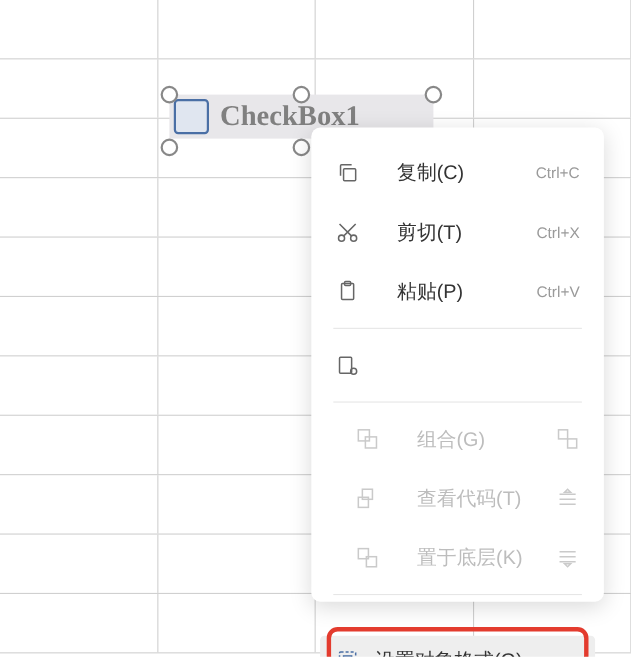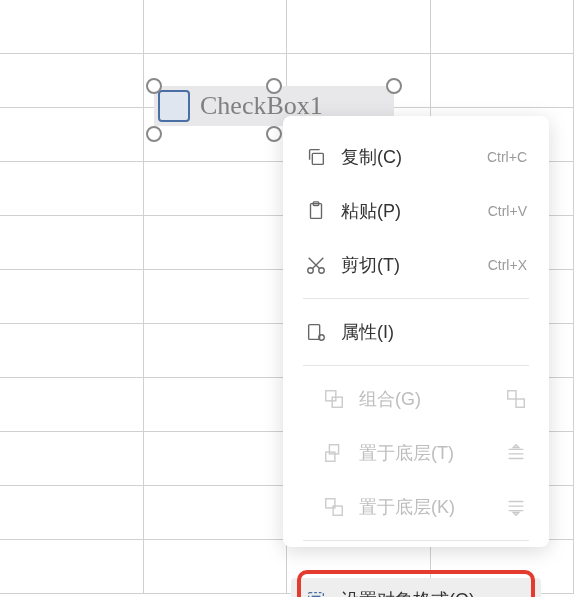"CheckBox1" .checkbox-obj { font-weight: none -> bold }
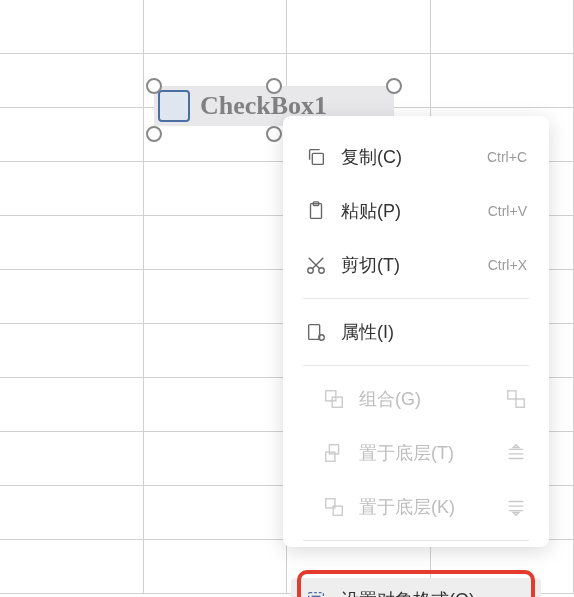"复制(C)" .menu-item { gap: none -> 20px }
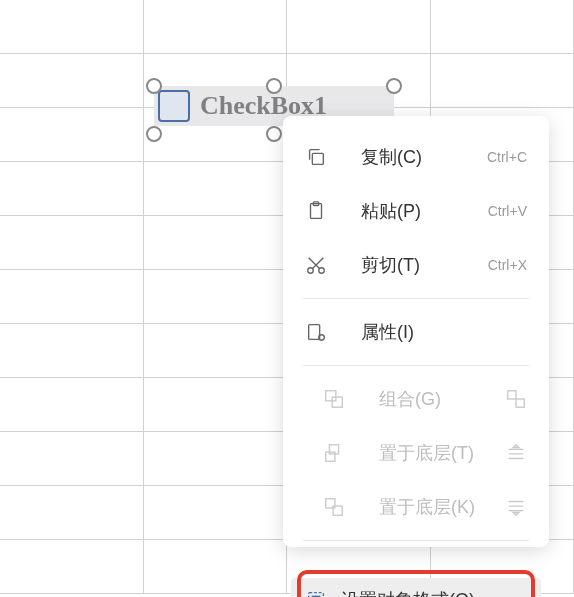"粘贴(P)" div.menu-item { order: before "剪切(T)" -> after "剪切(T)" }
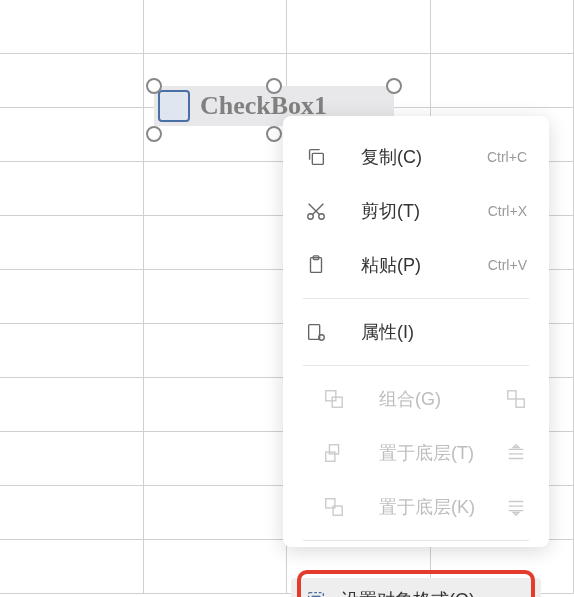"属性(I)" span.menu-label { html: <span>属性(I)</span> -> none }
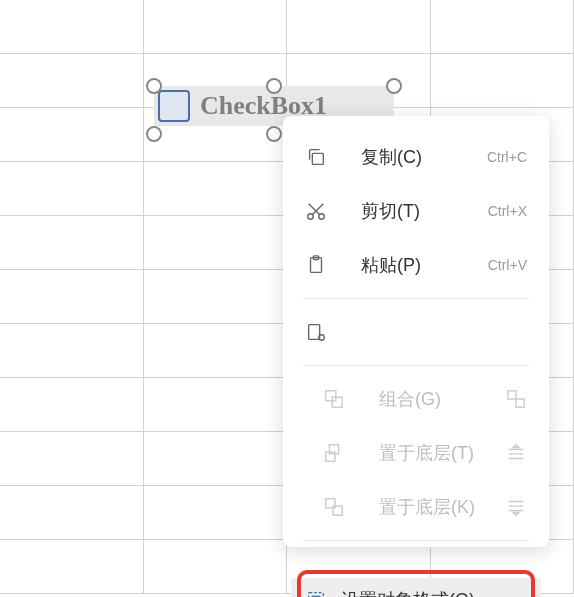"置于底层(T)" span.menu-label { text: 置于底层 -> 查看代码 }
